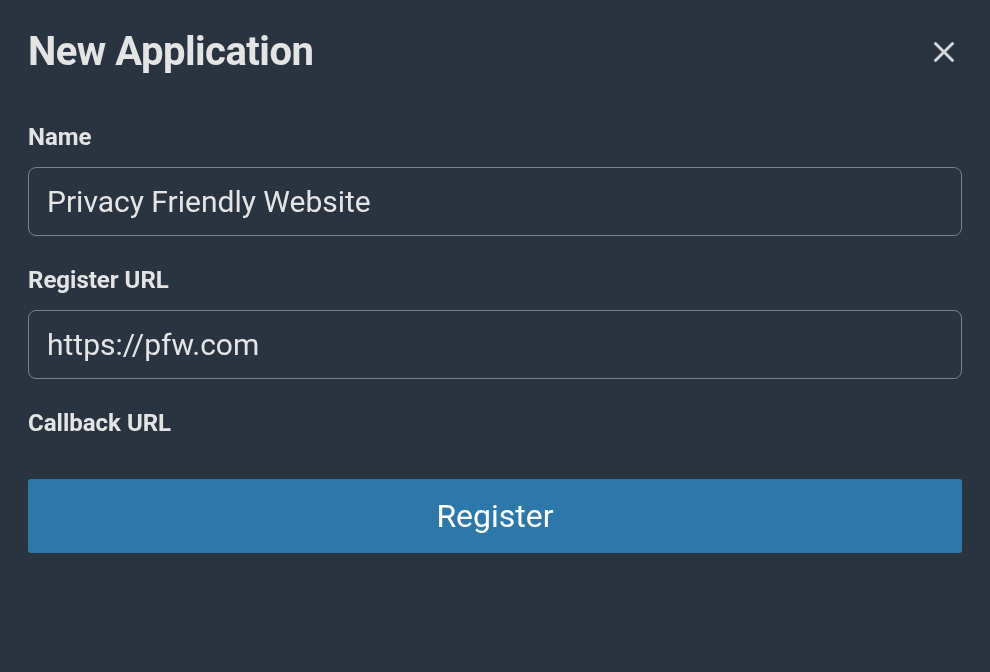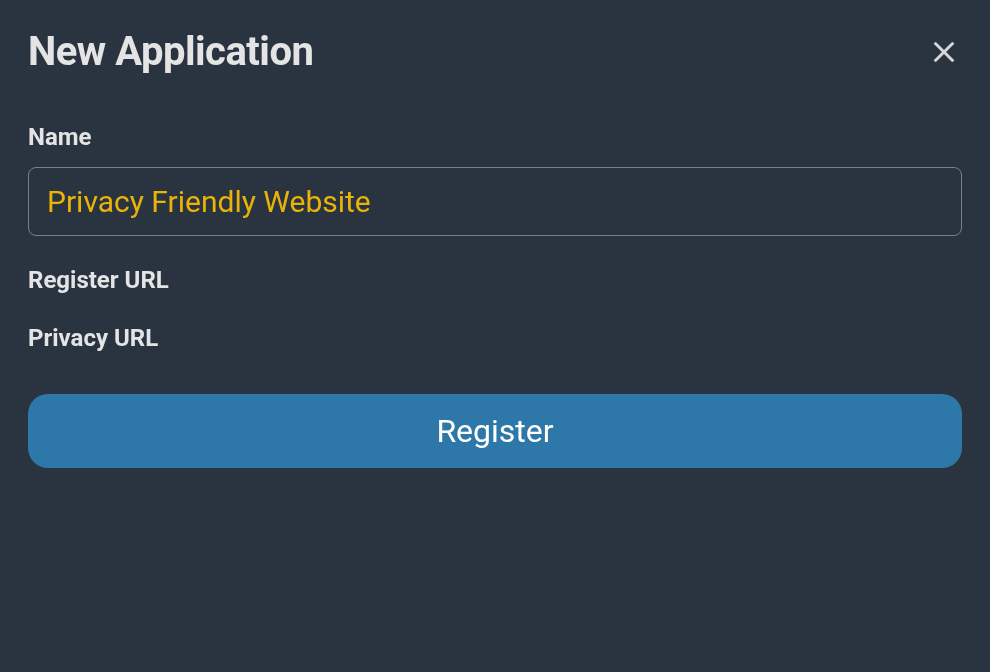"Privacy Friendly Website" .input { color: #eab308 -> #e5e5e5 }
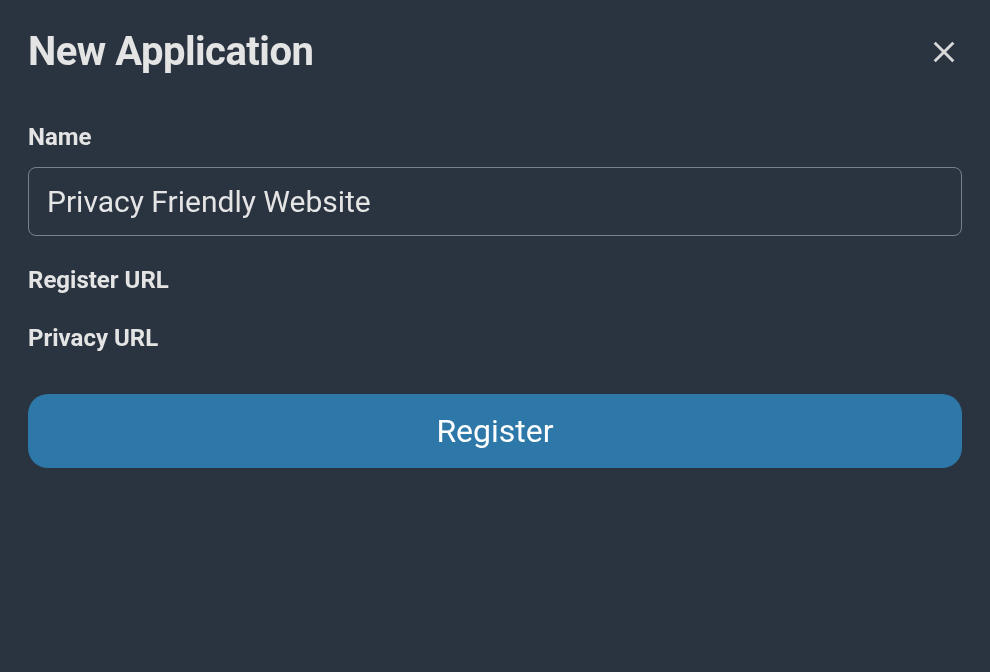"https://pfw.com" input.input { html: none -> <input> }
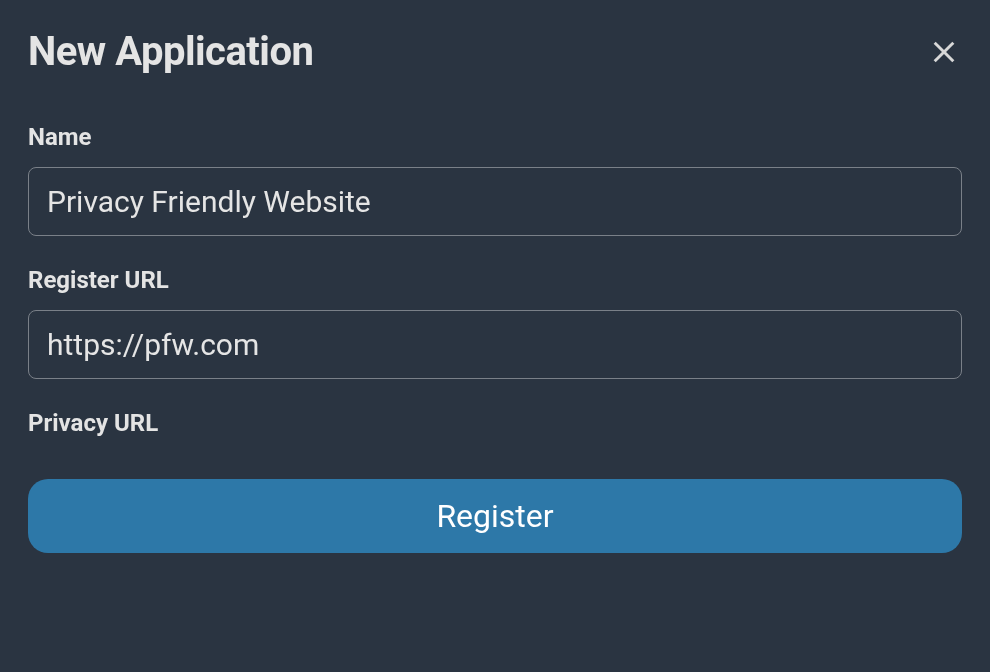"Privacy URL" label.label { text: Privacy -> Callback }
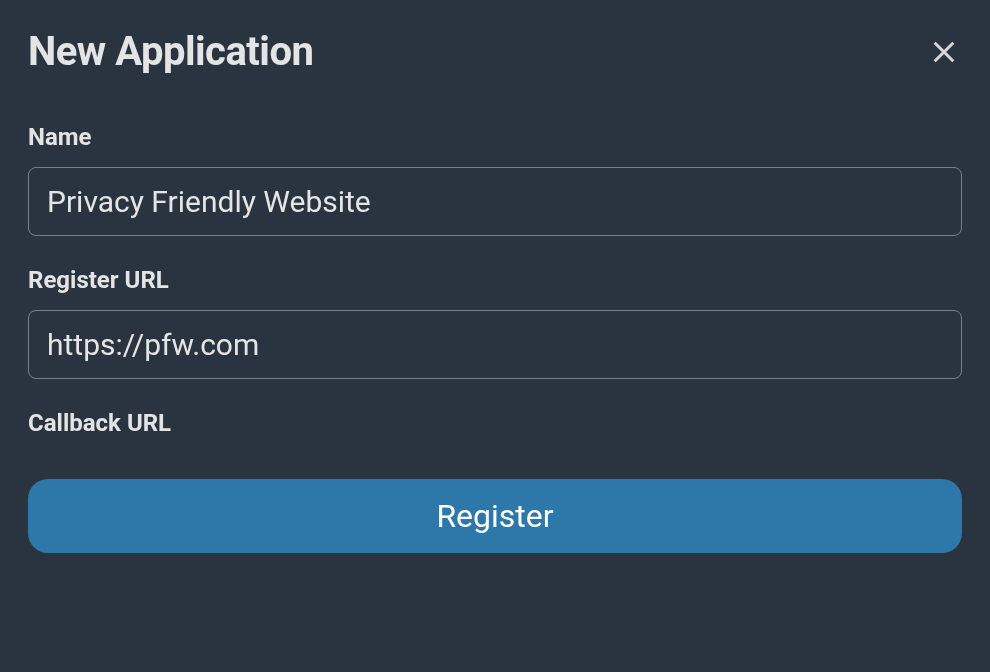"Register" .register-btn { border-radius: 20px -> 3px }
